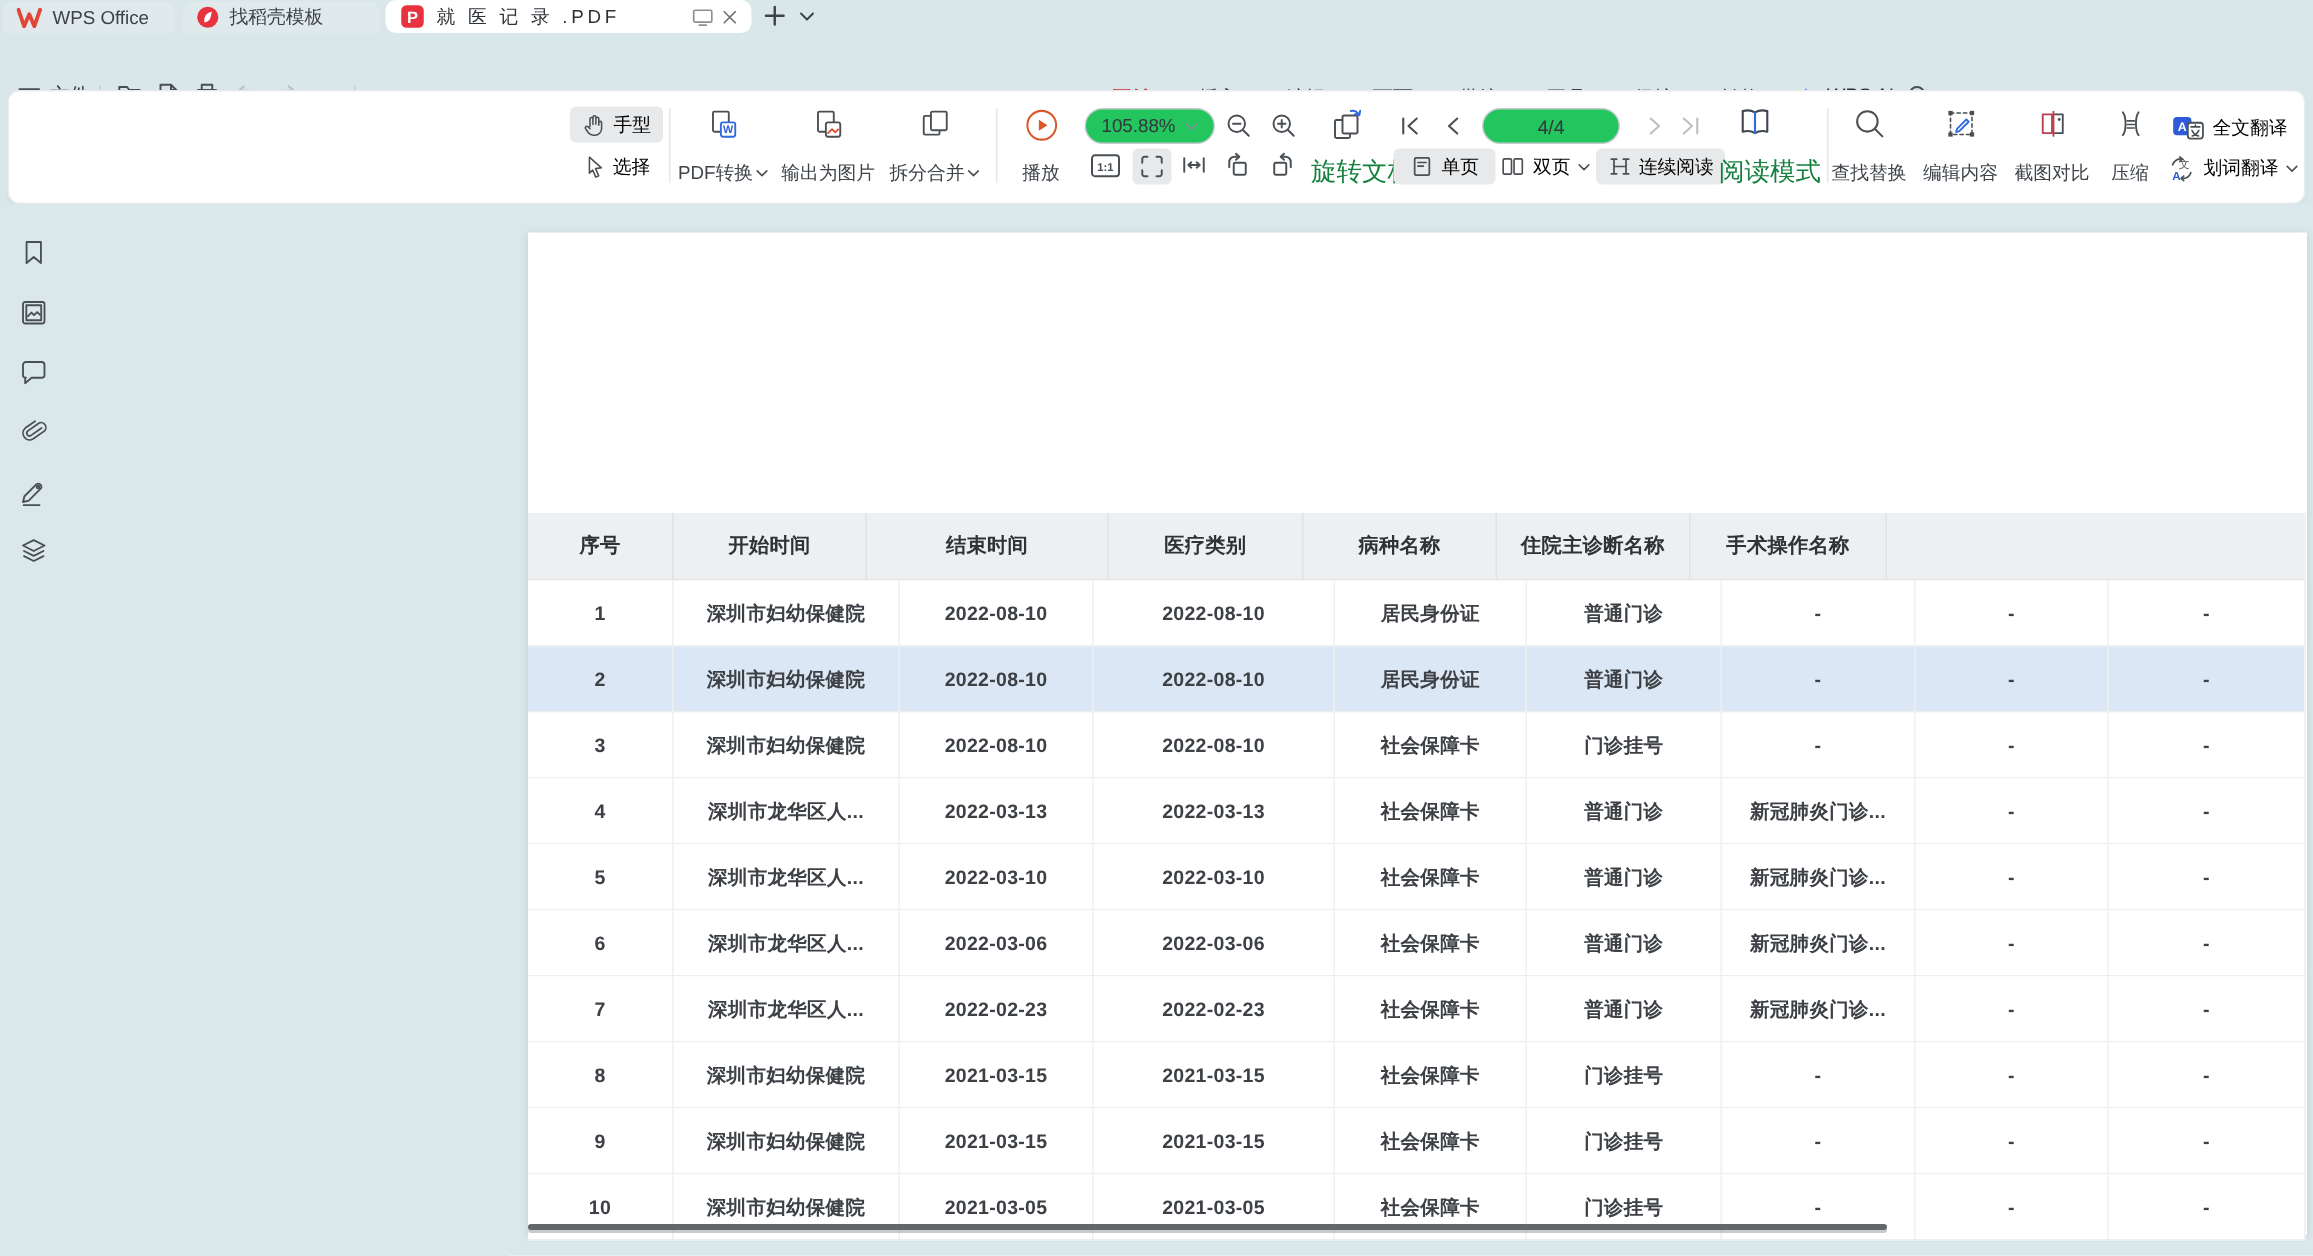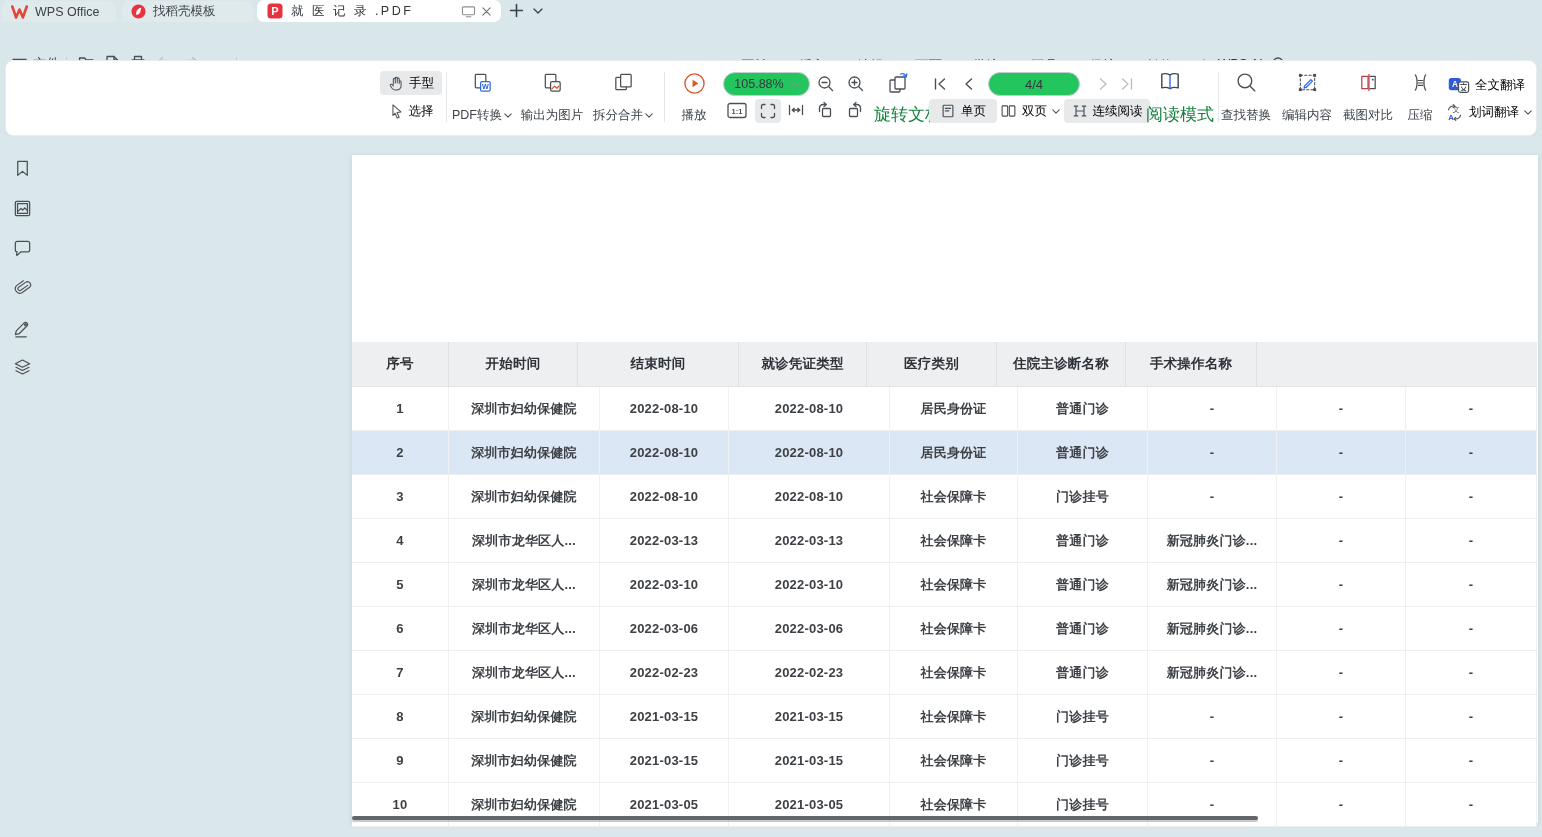"就诊凭证类型" div.tcell { html: <div>就诊凭证类型</div> -> none }
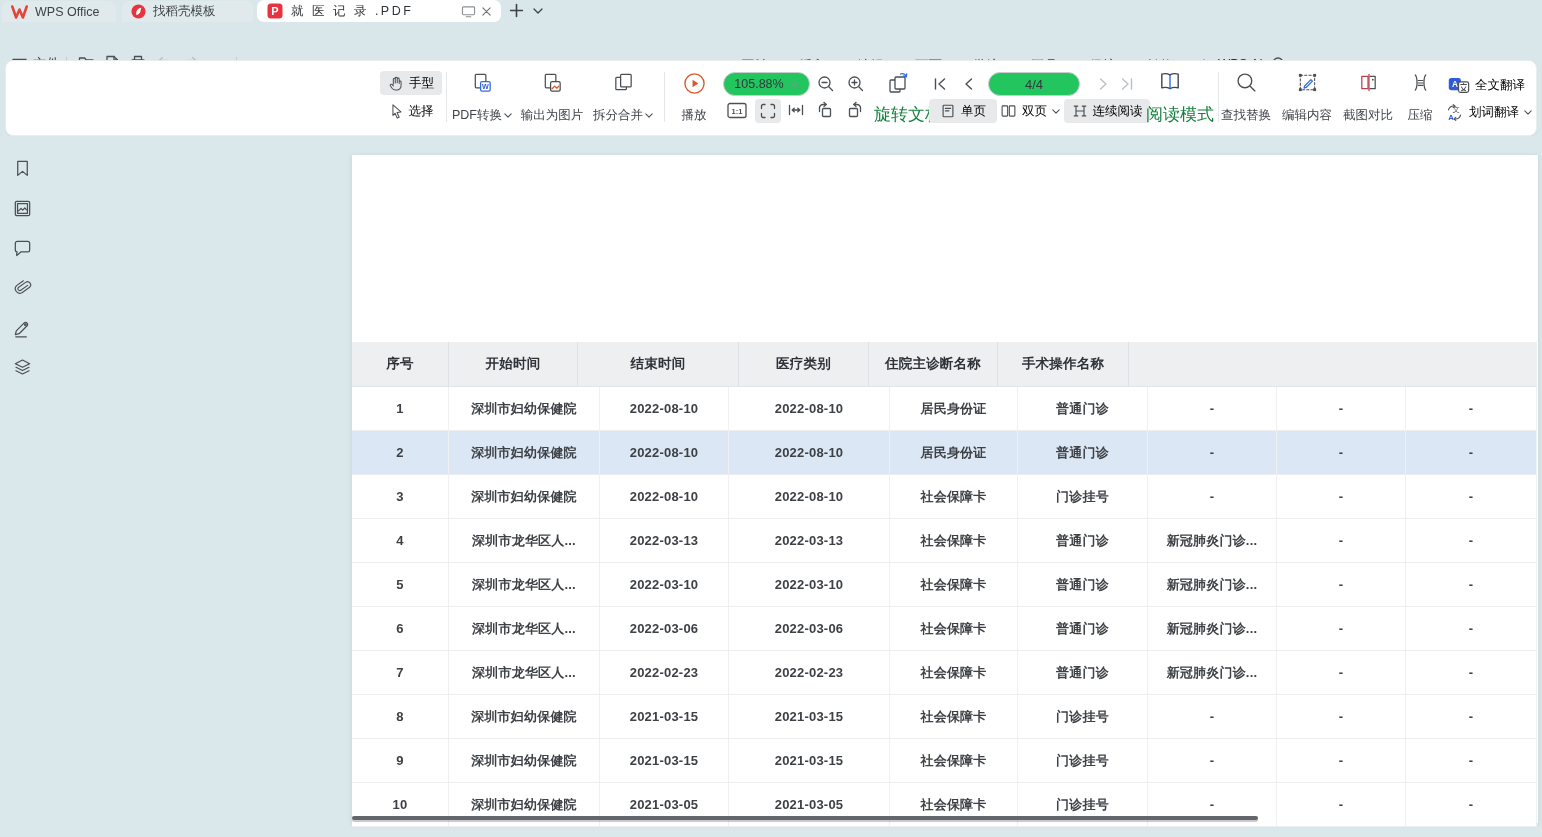"病种名称" div.tcell { html: none -> <div>病种名称</div> }
